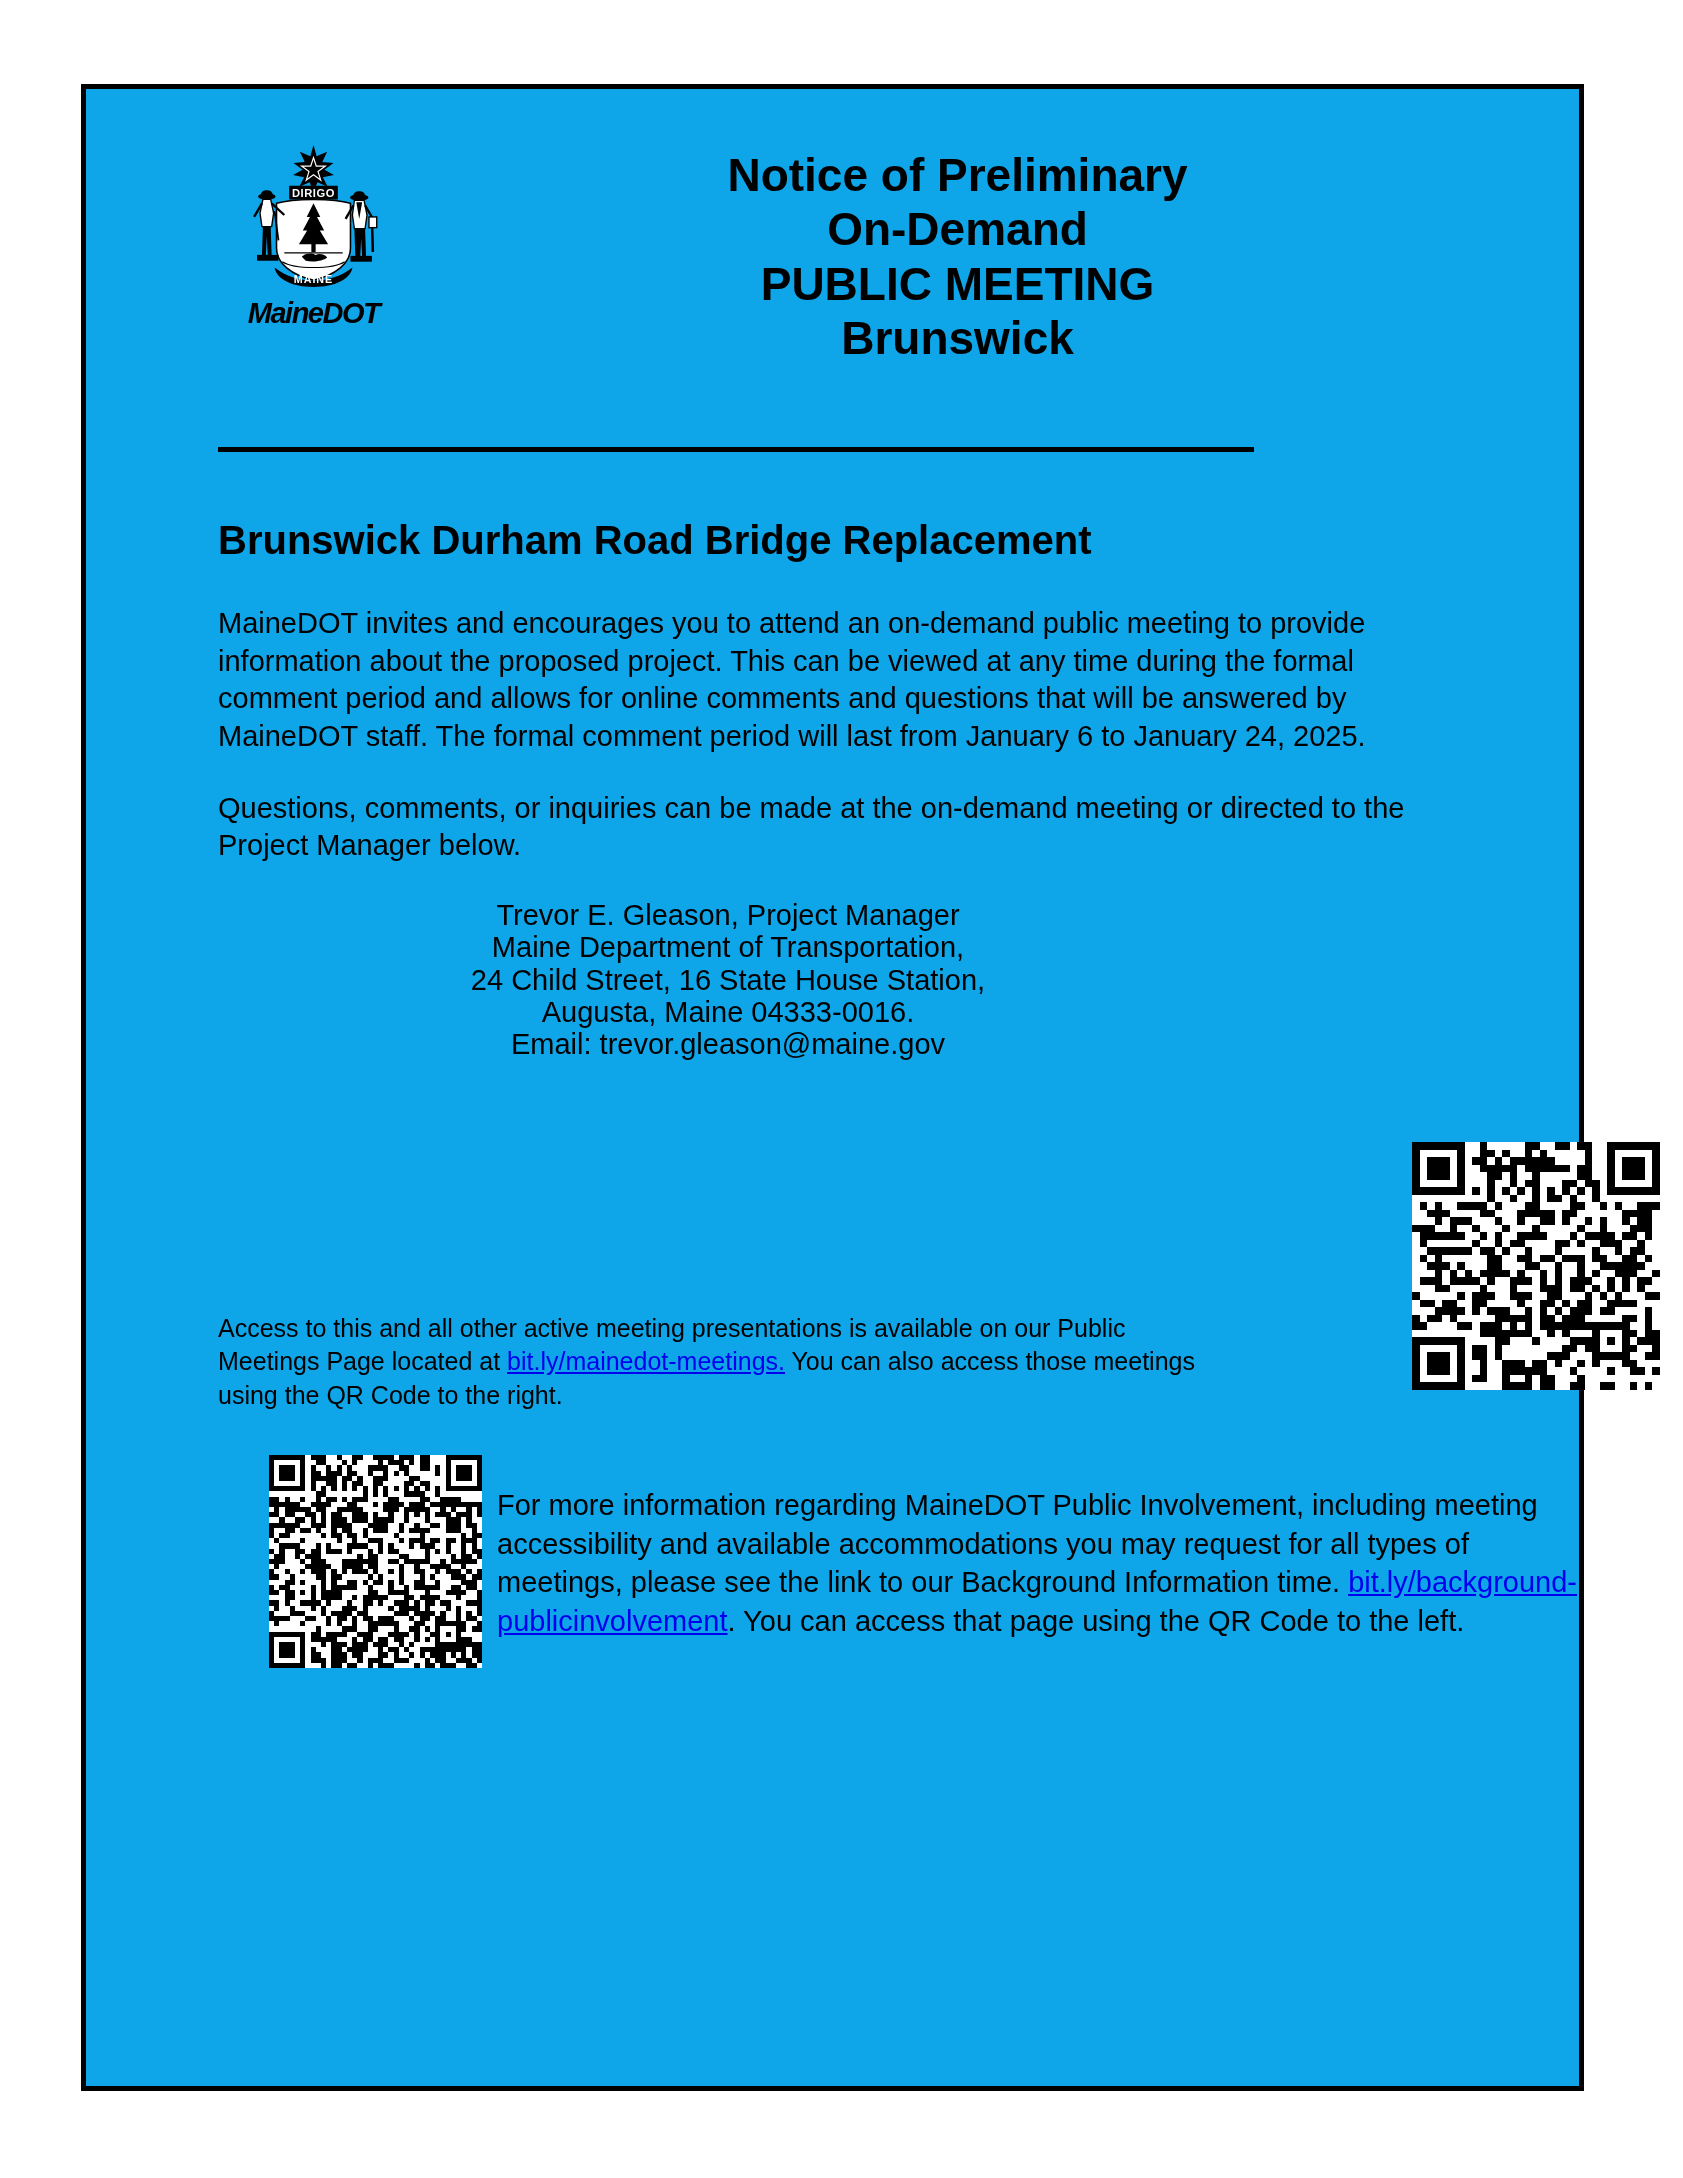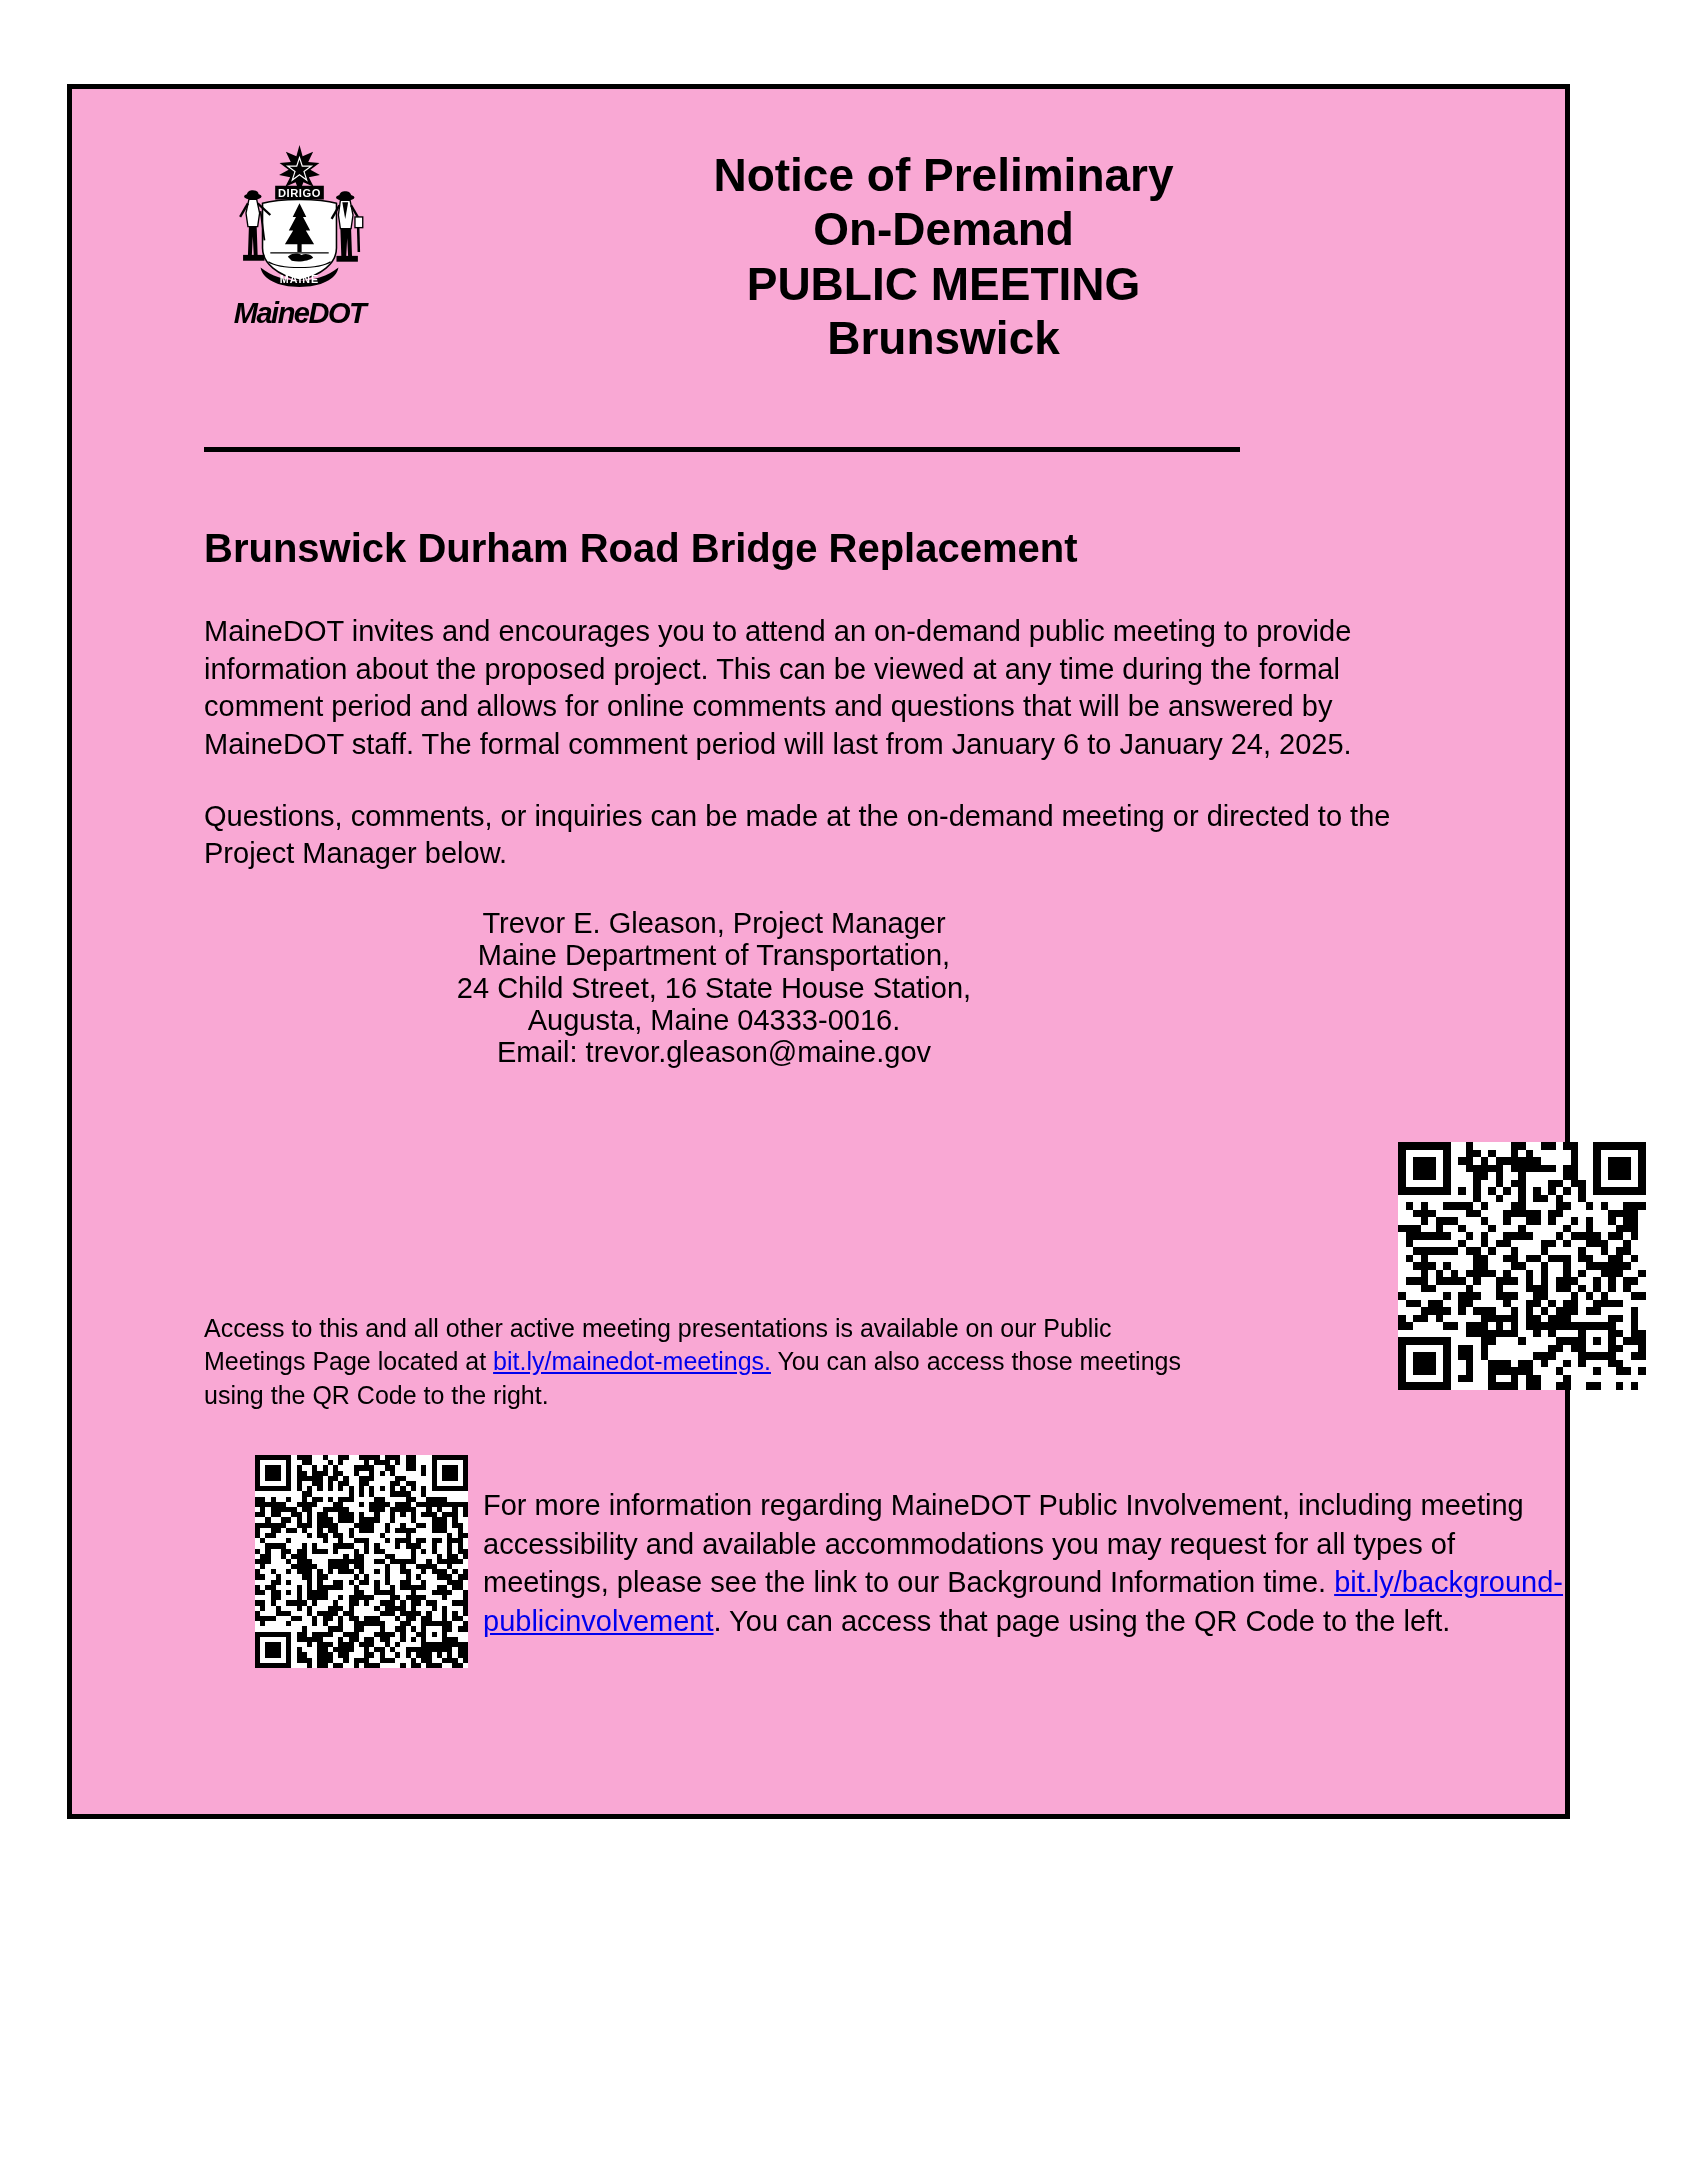"DIRIGO" #page-frame { background: #f9a8d4 -> #0ea5e9; height: 1735px -> 2007px; left: 67px -> 81px }
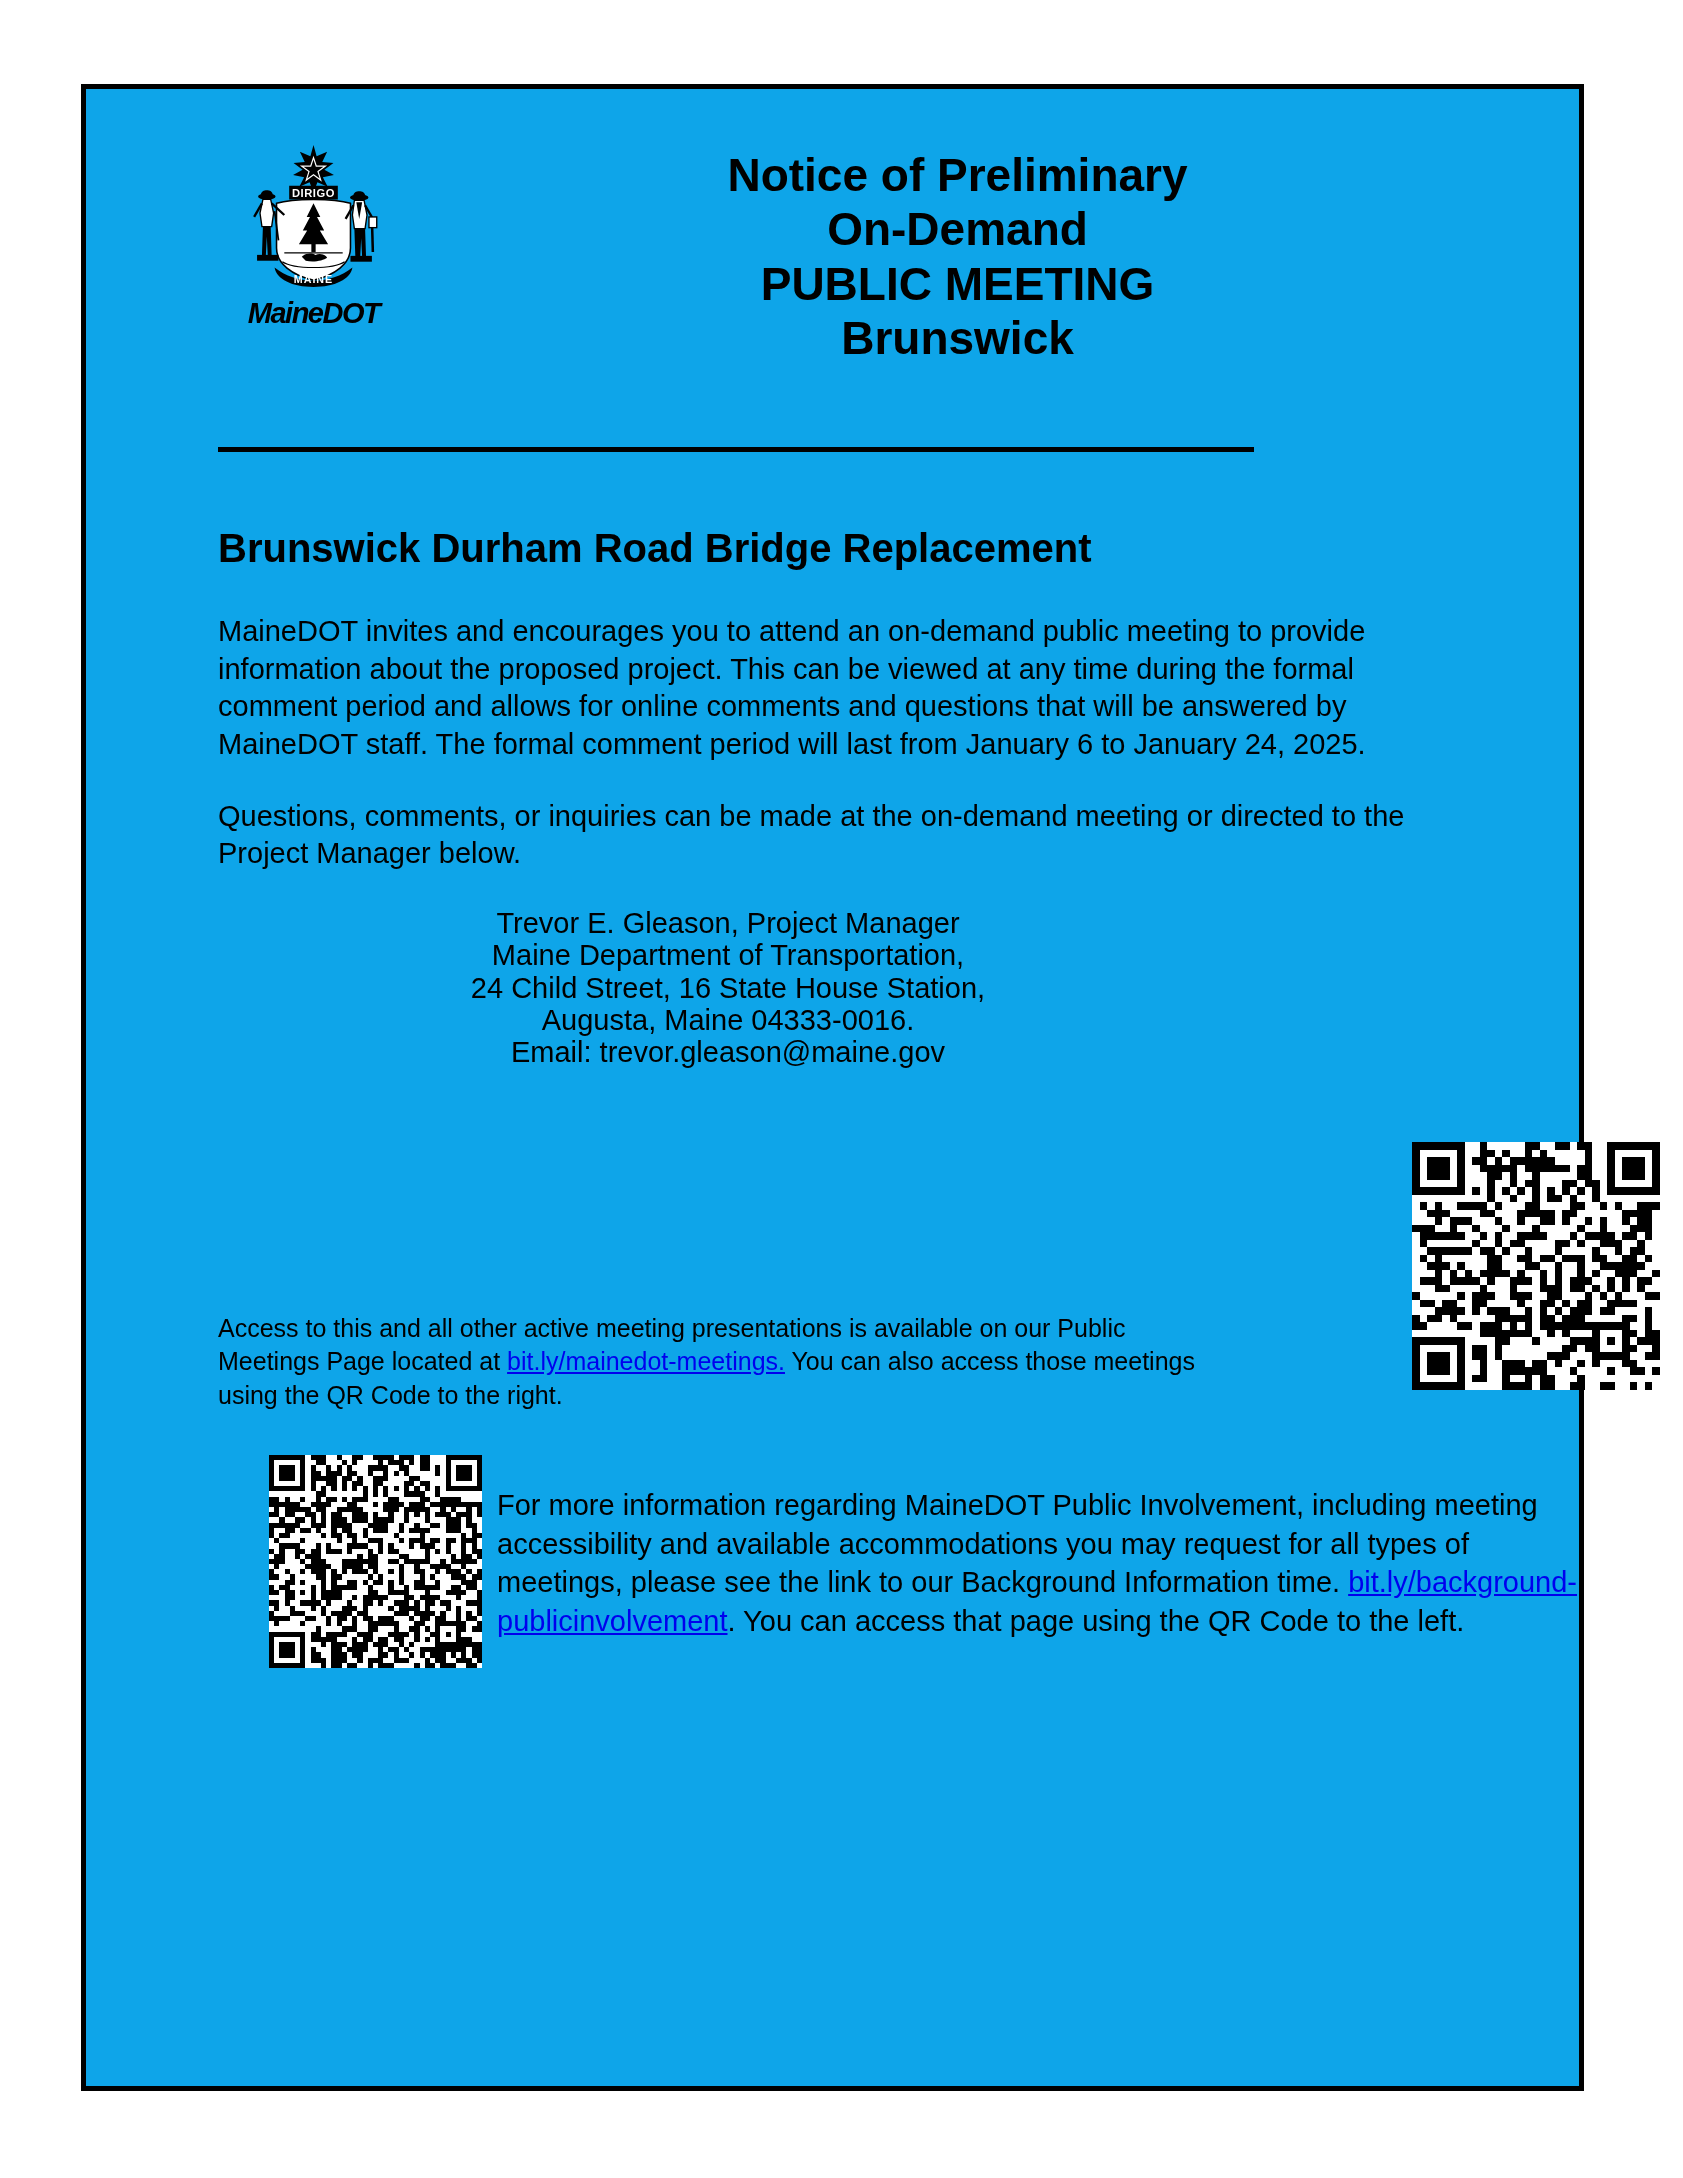"Brunswick Durham Road Bridge Replacement" #project-heading { margin: 16px 0 43px 0 -> 8px 0 43px 0 }
